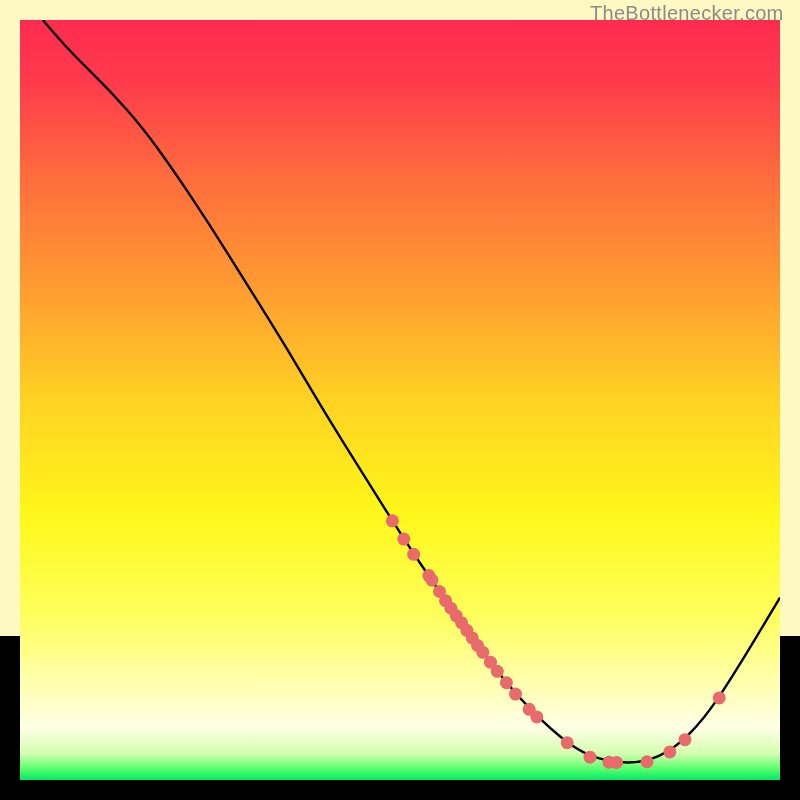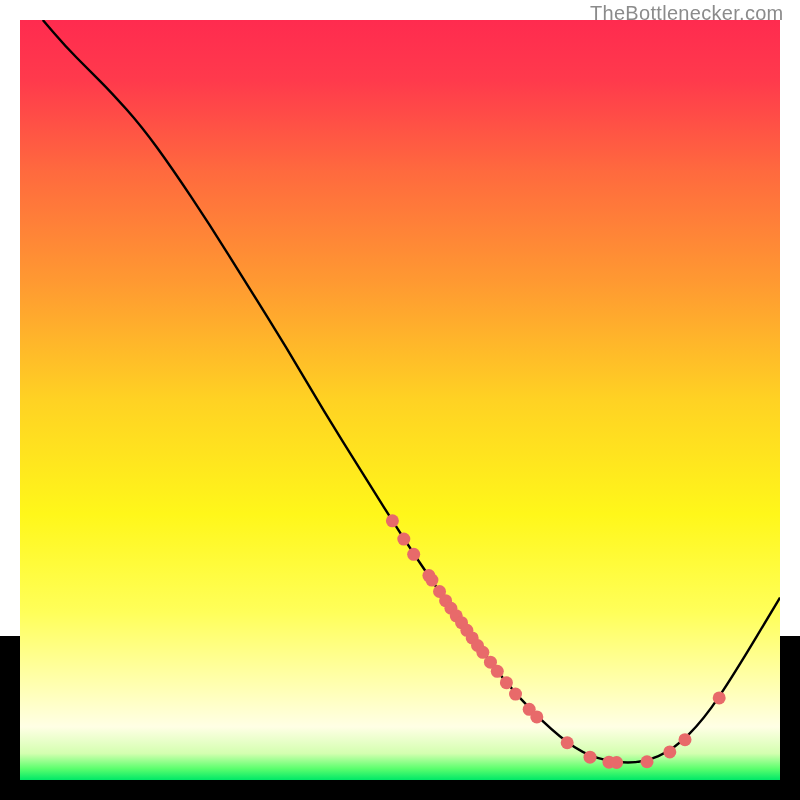"TheBottlenecker.com" .frame { background: #ffffff -> #fef9c3 }
